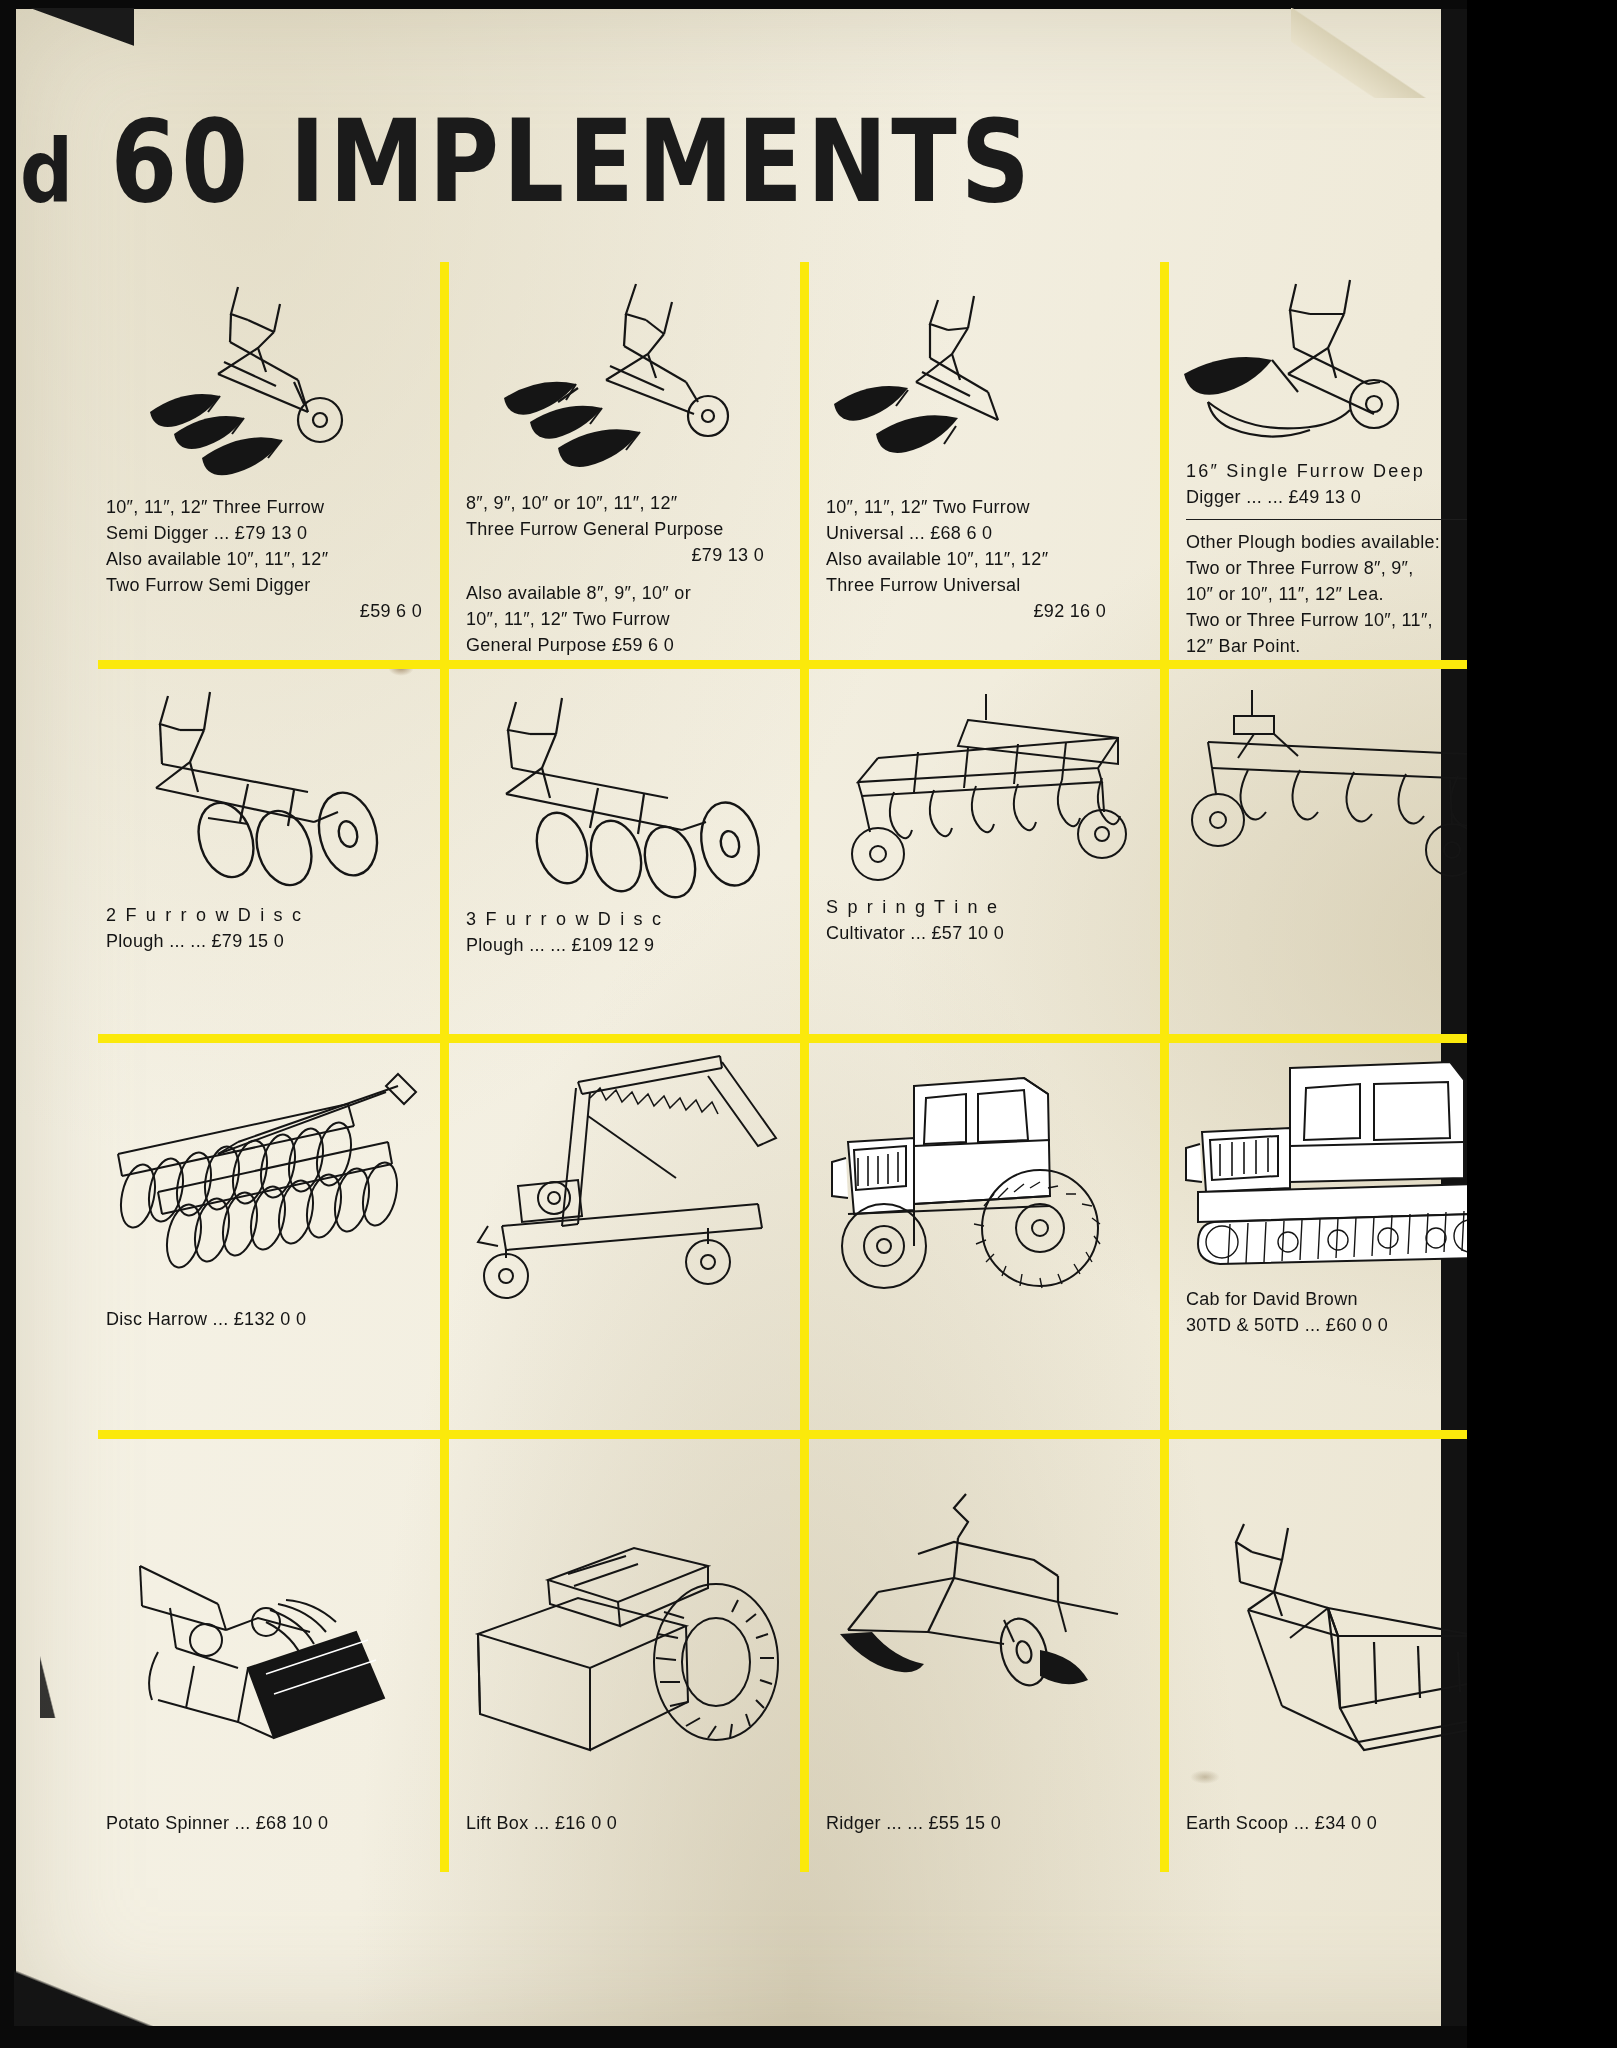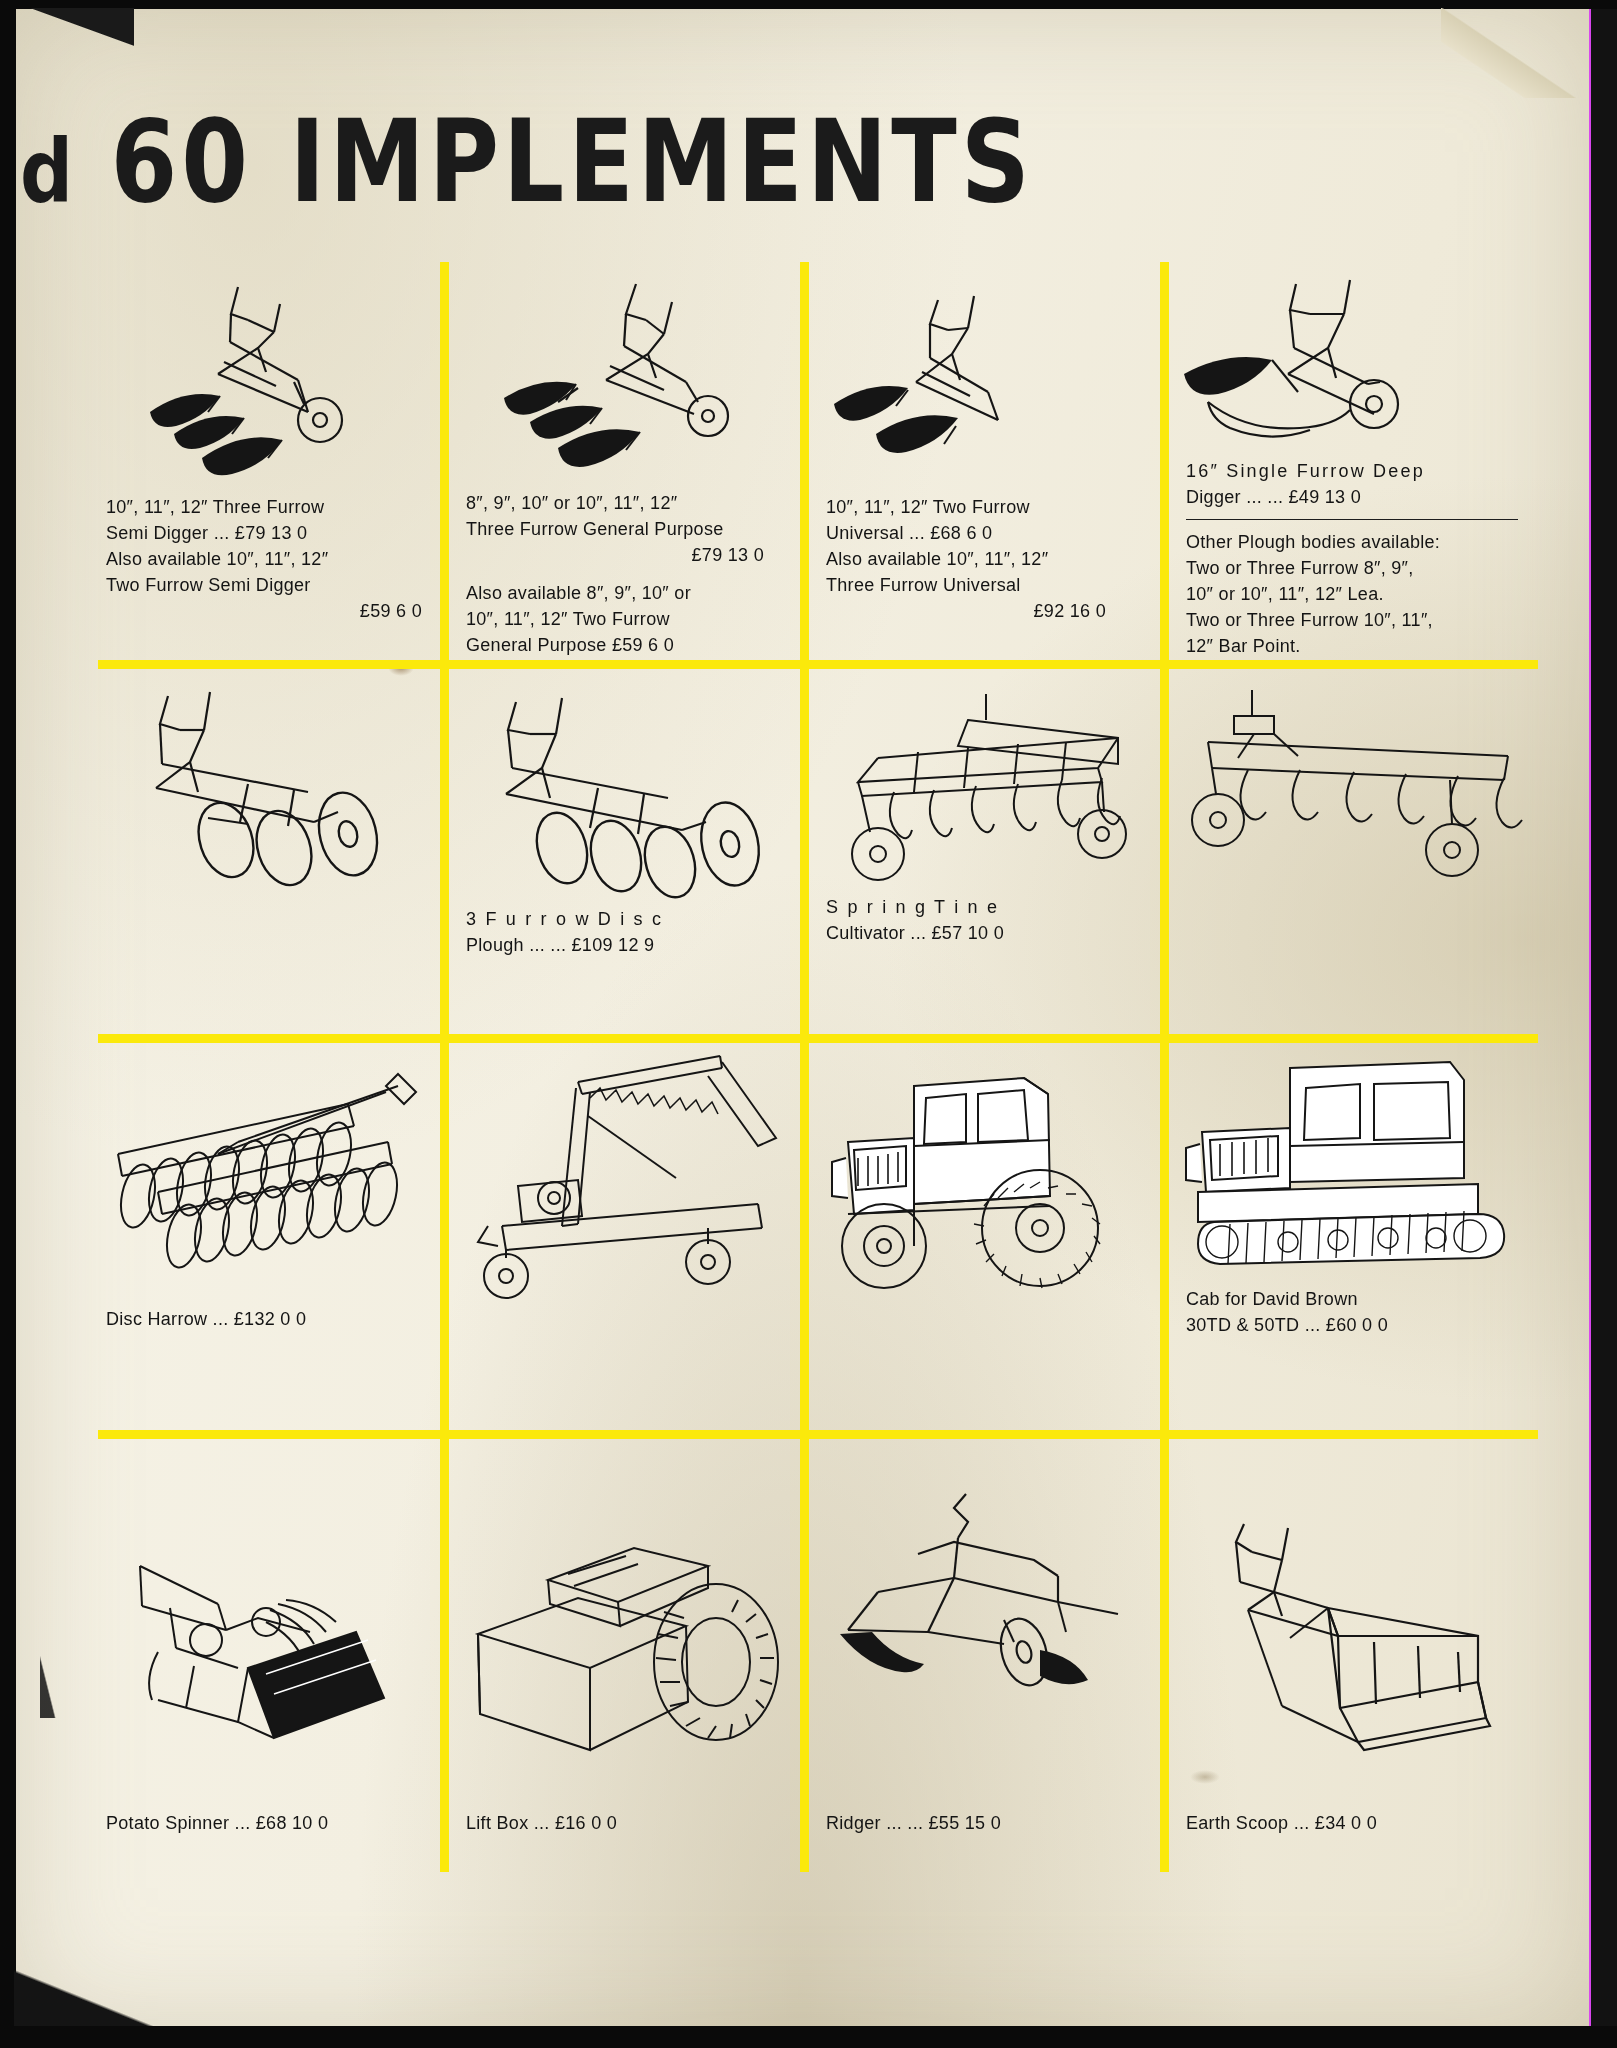"d 60 IMPLEMENTS" #page { background: #d946ef -> #ffffff; width: 1617px -> 1467px }
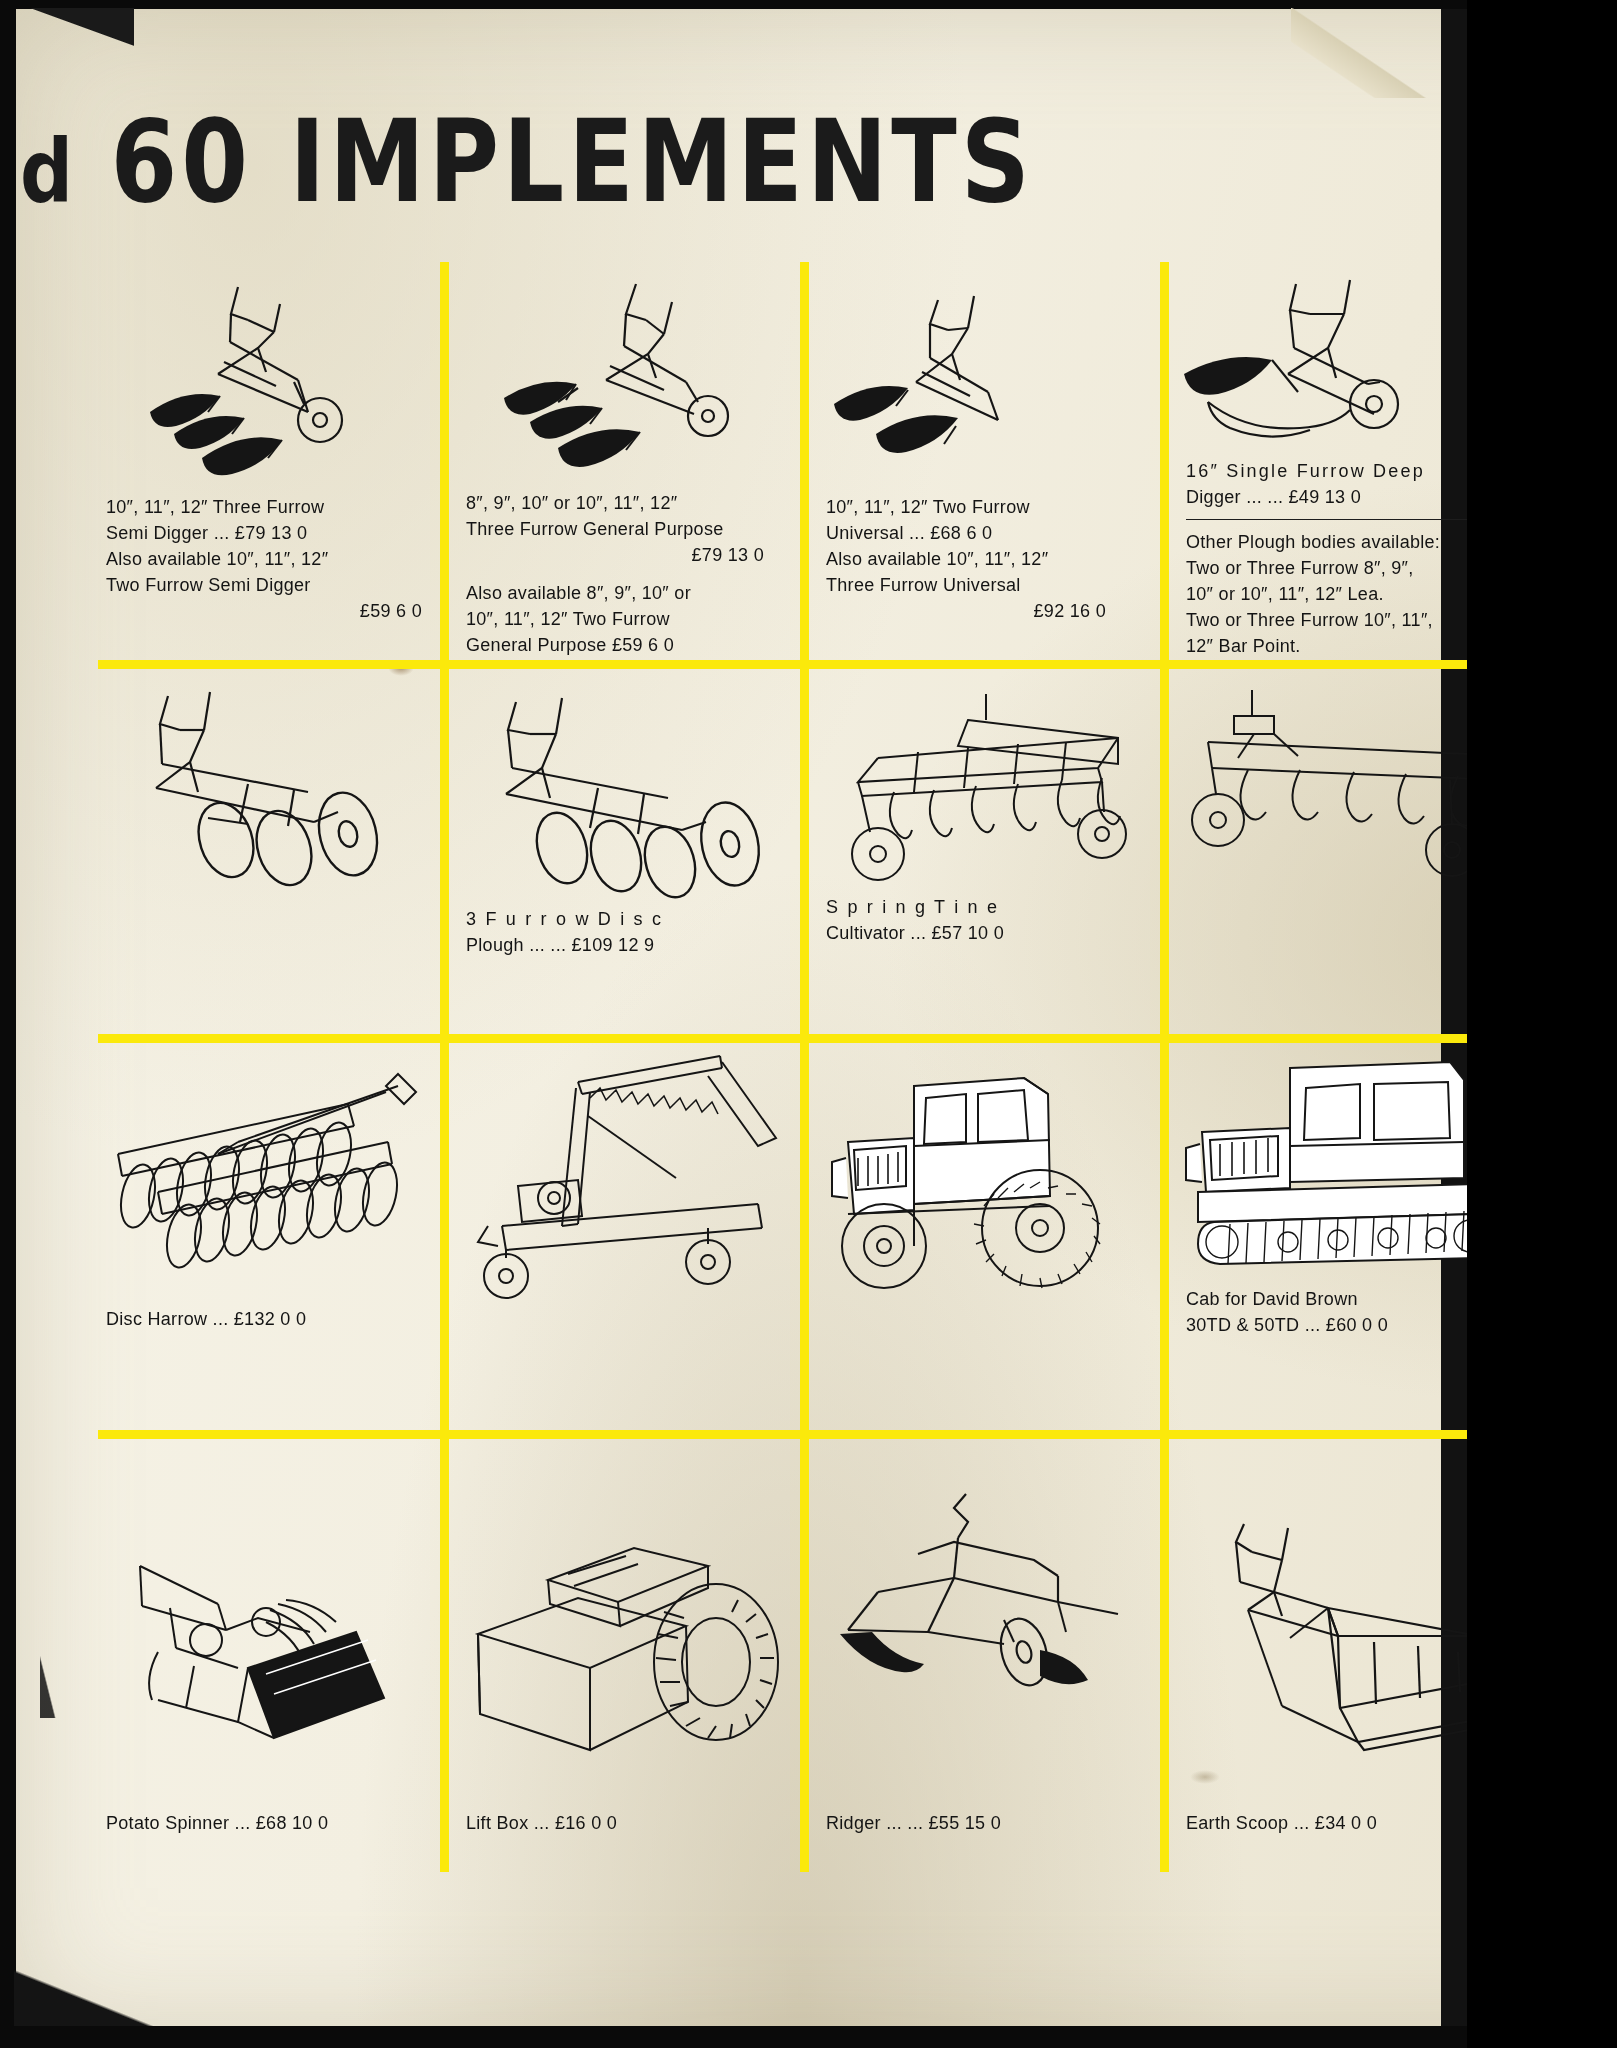"2 F u r r" div.caption { html: none -> <div> <p>2 F u r r o w D i s c</p> <p>Plough ... ... £79 15 0</p> </div> }
